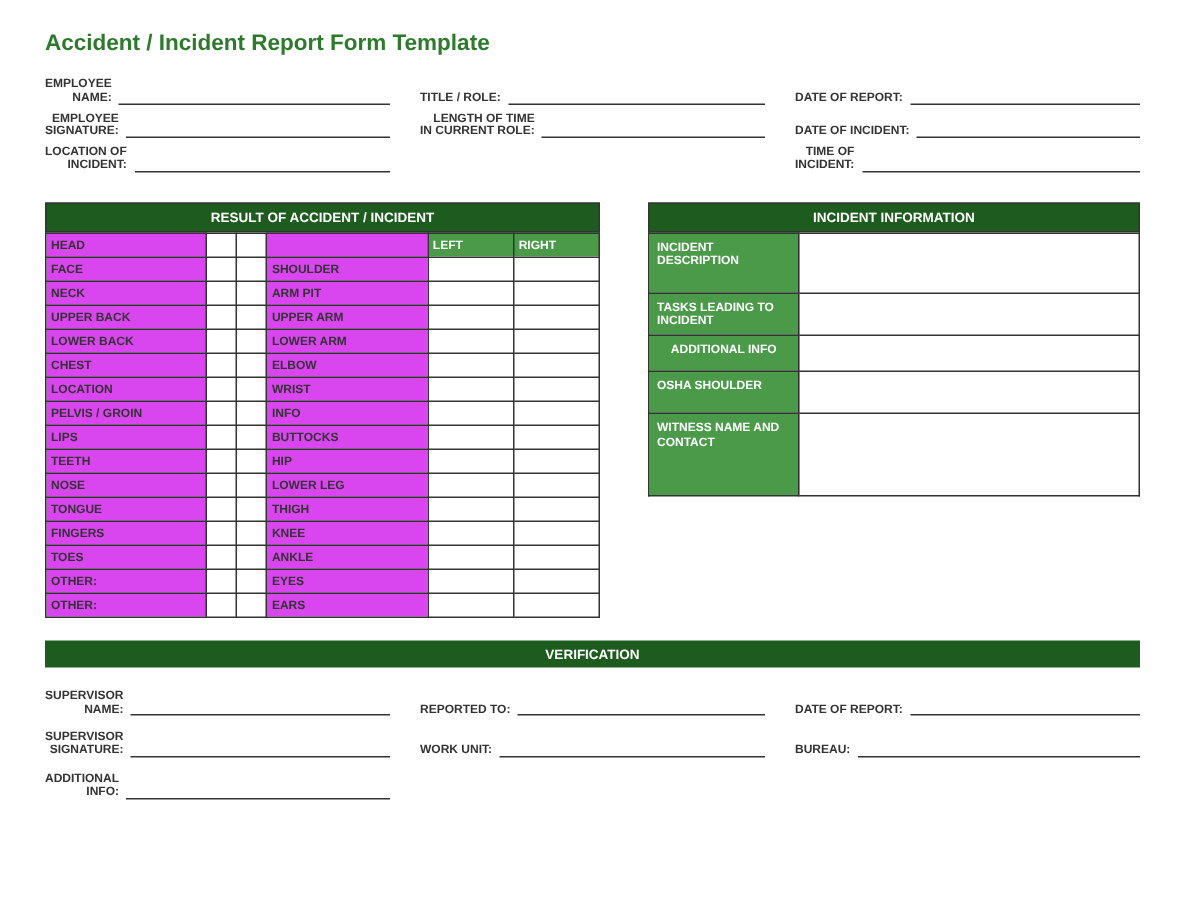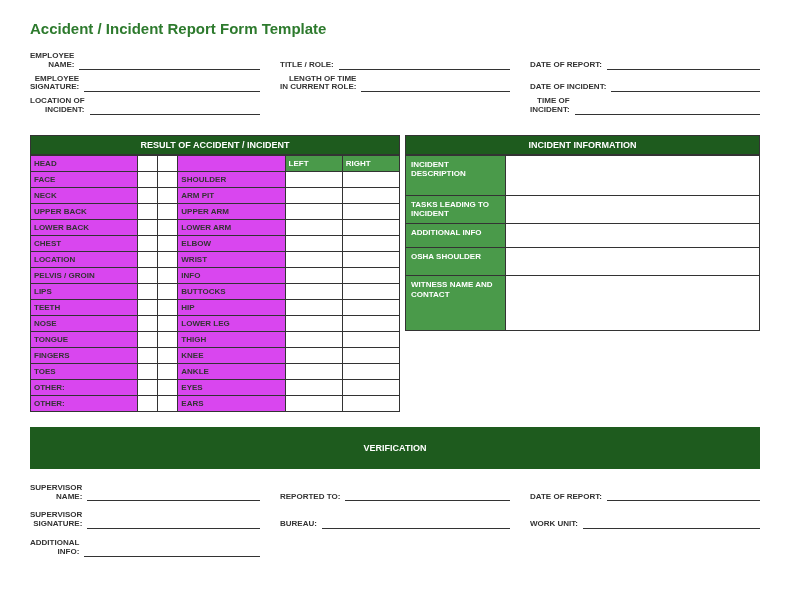"RESULT OF ACCIDENT / INCIDENT" .columns { gap: 5px -> 32px }
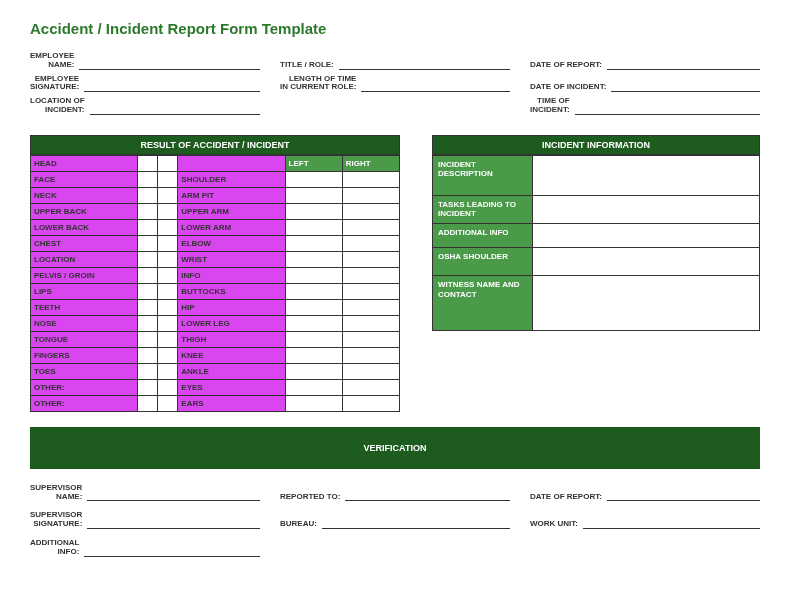"ADDITIONAL INFO" td.info-label { text-align: none -> center }
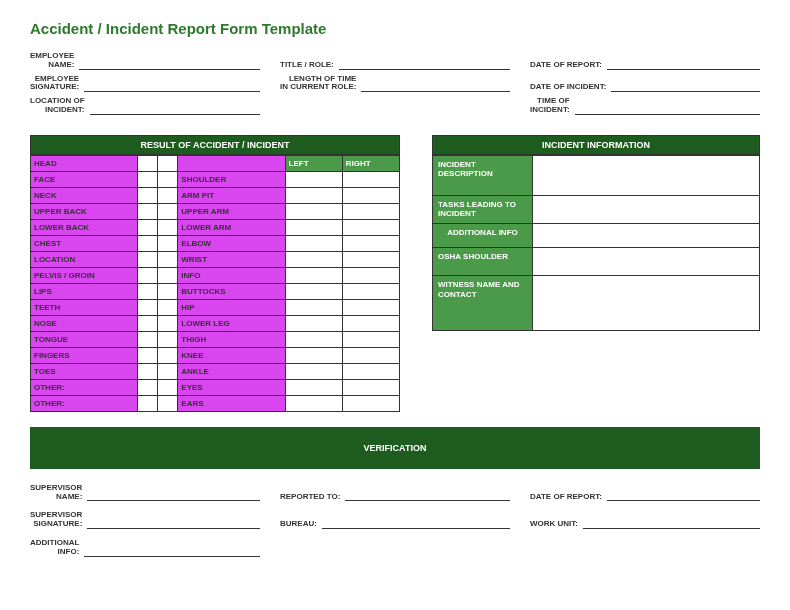"VERIFICATION" .verification-header { padding: 16px -> 4px }
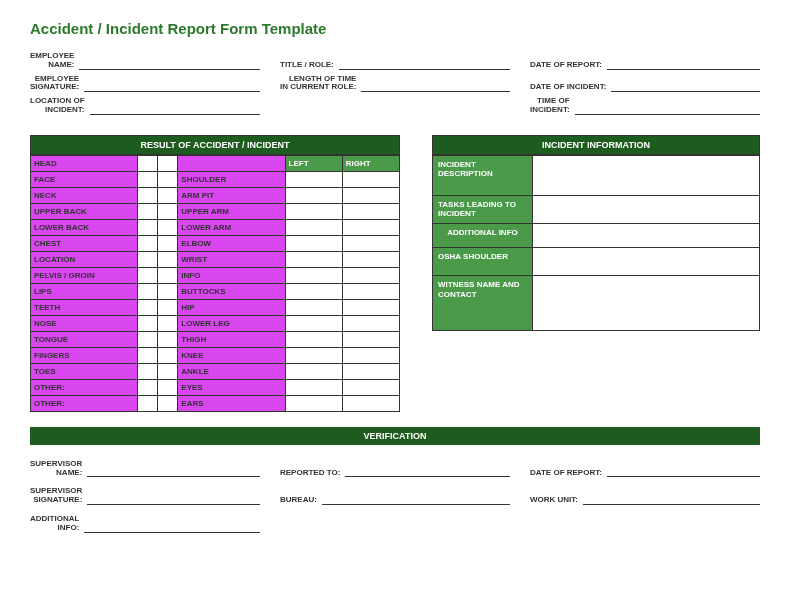"BUREAU:" div.verif-field { order: before "WORK UNIT:" -> after "WORK UNIT:" }
